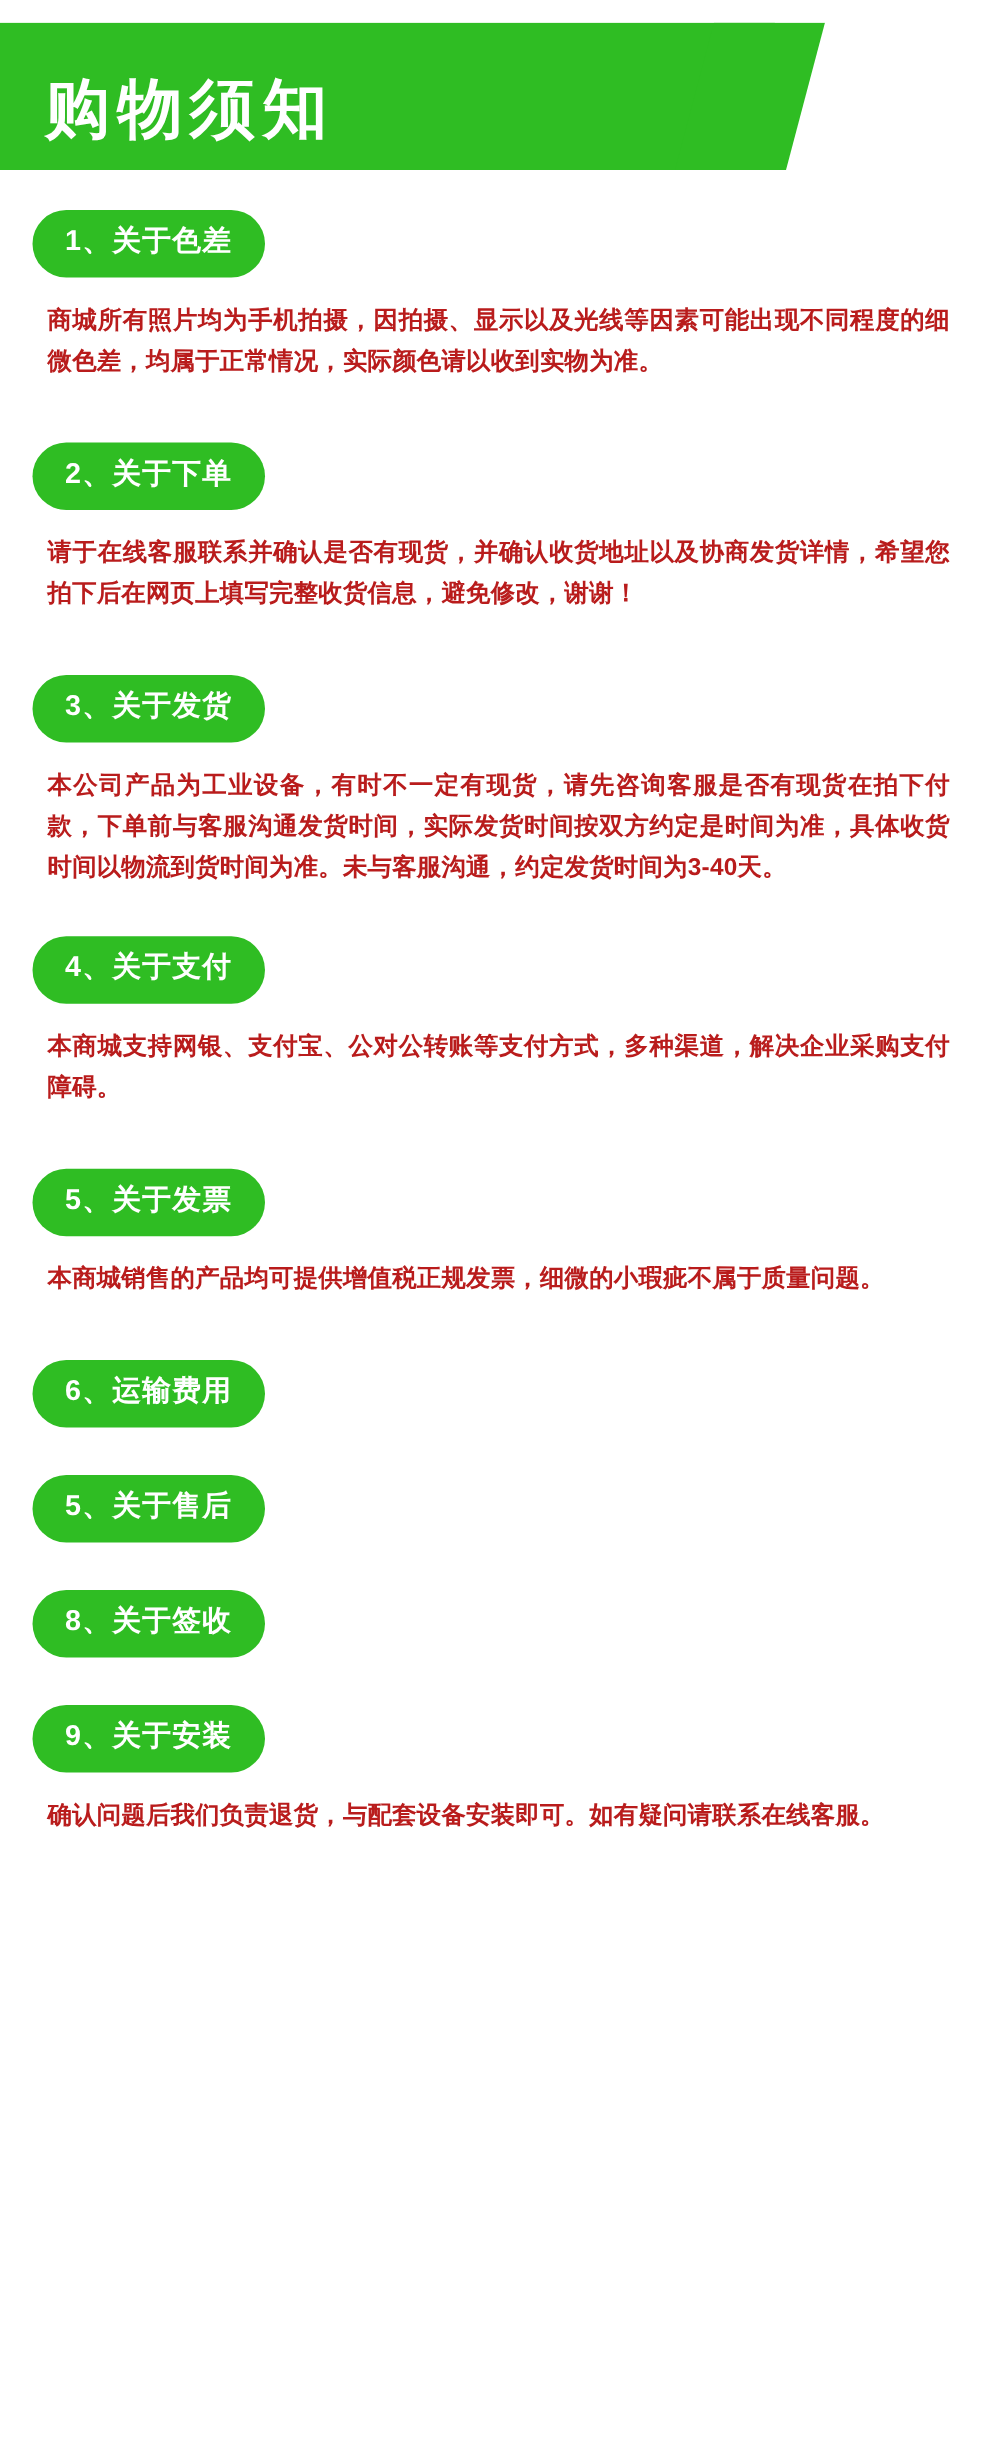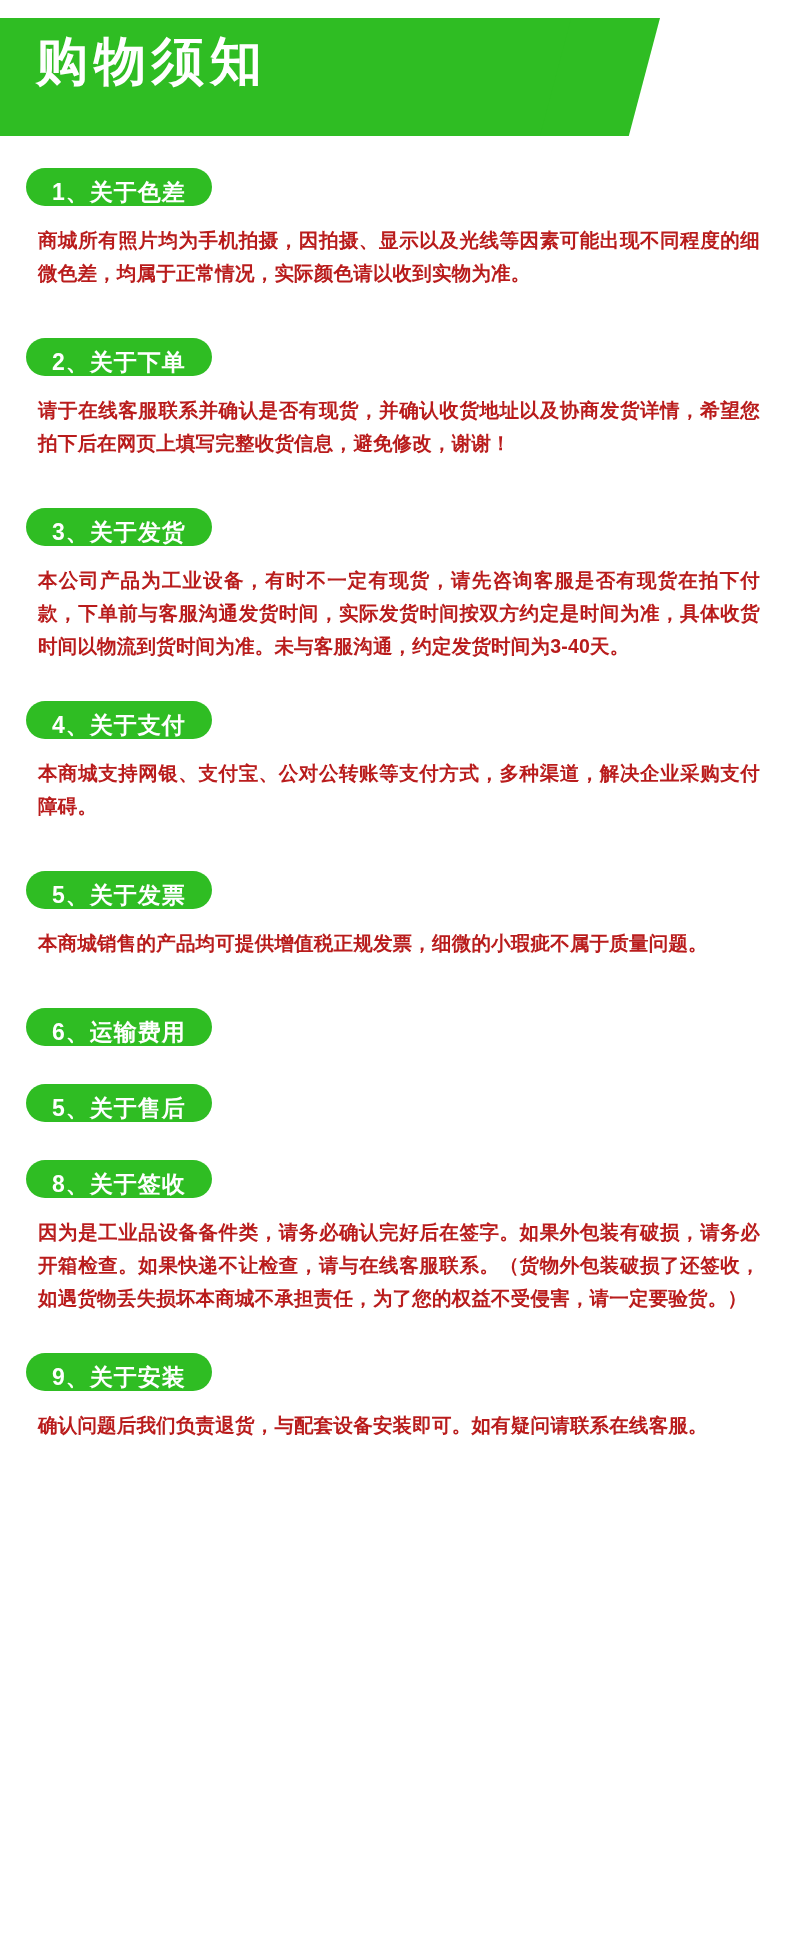"购物须知" .banner-title { top: 12px -> 39px }
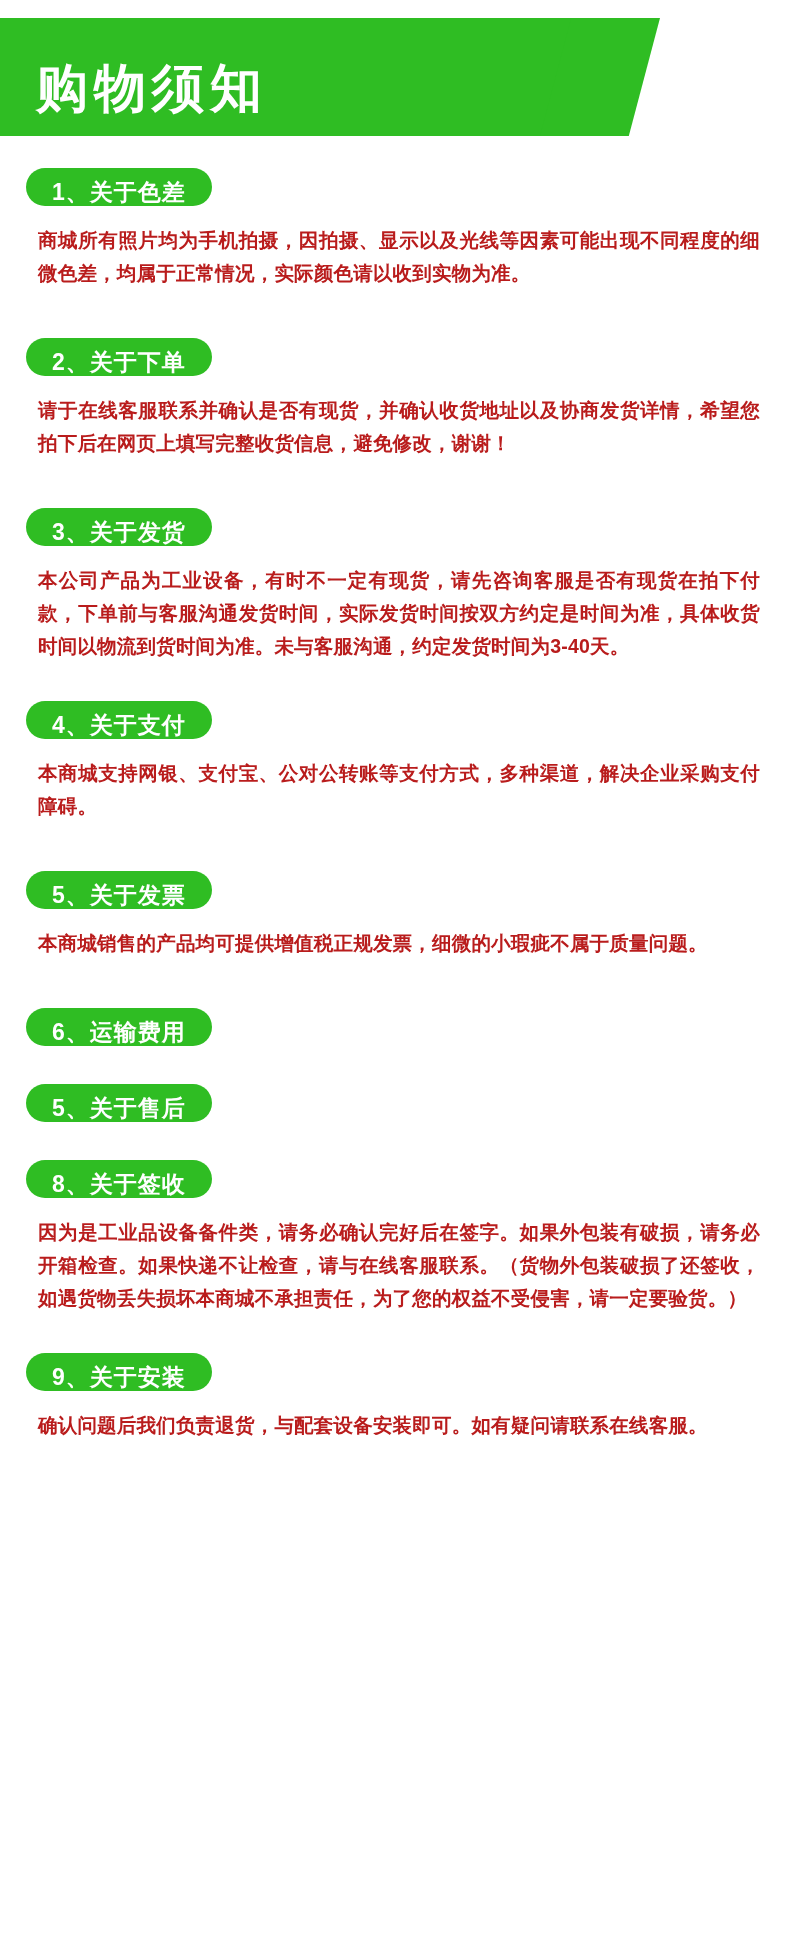"1、关于色差" .pill { padding: 13px 26px 2px 26px -> 13px 26px 18px 26px }
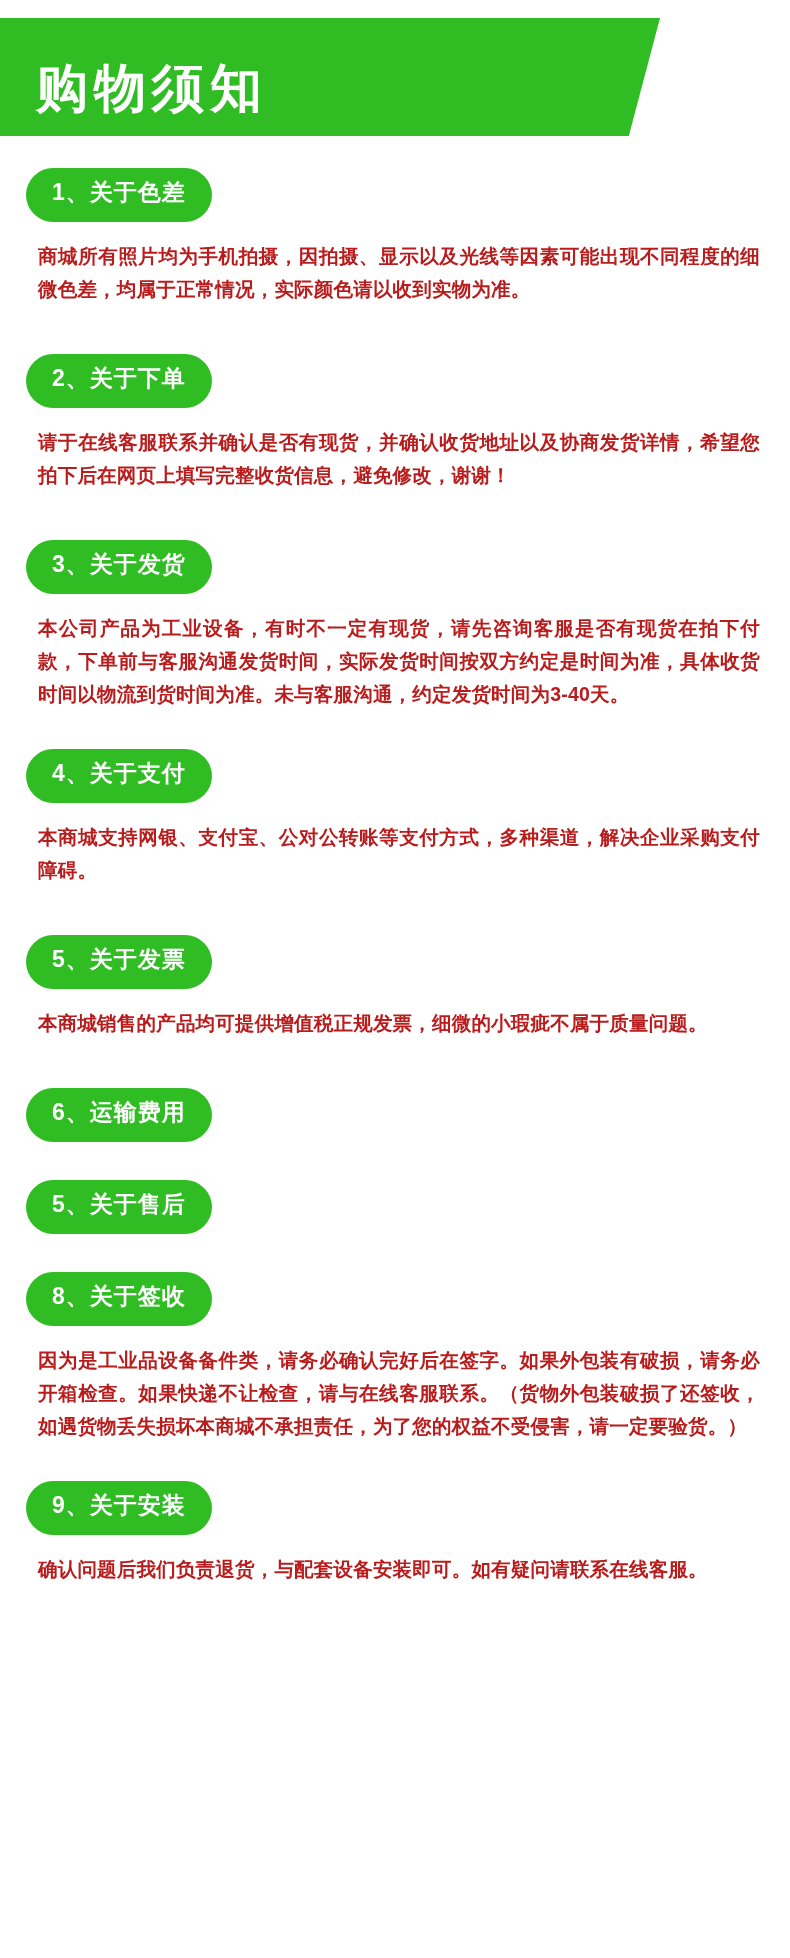"因为是工业品设备备件类，请务必确认完好后在签字。如果外包装有破损，请务必开箱检查" div.body-text { html: <div>因为是工业品设备备件类，请务必确认完好后在签字。如果外包装有破损，请务必开箱检查。如果快递不让检查，请与在线客服联系。（货物外包装破损了还签收，如遇货物丢失损坏本商城不承担责任，为了您的权益不受侵害，请一定要验货。）</div> -> none }
